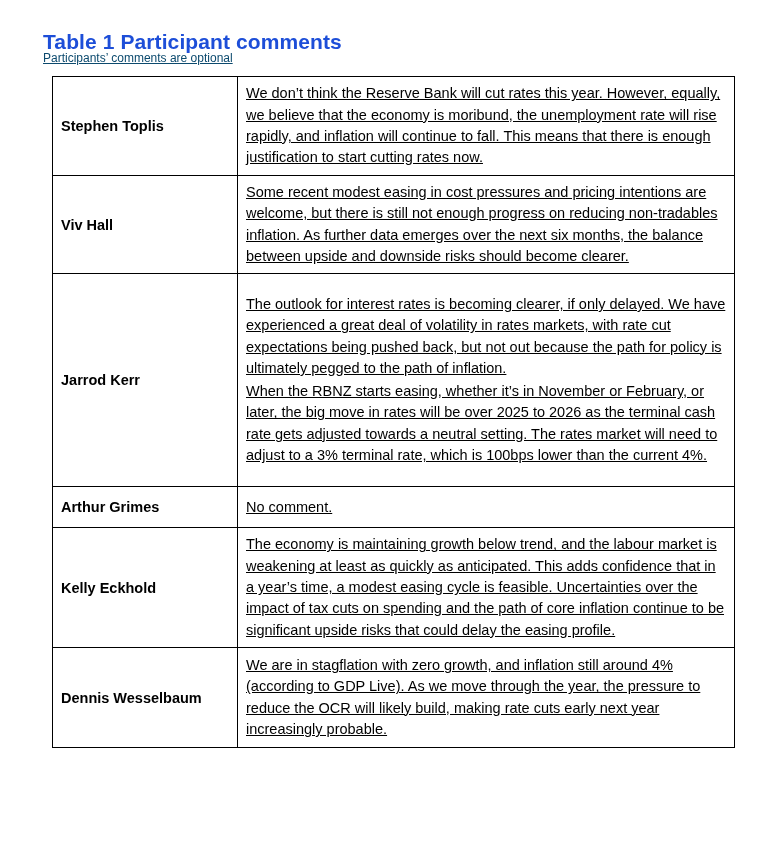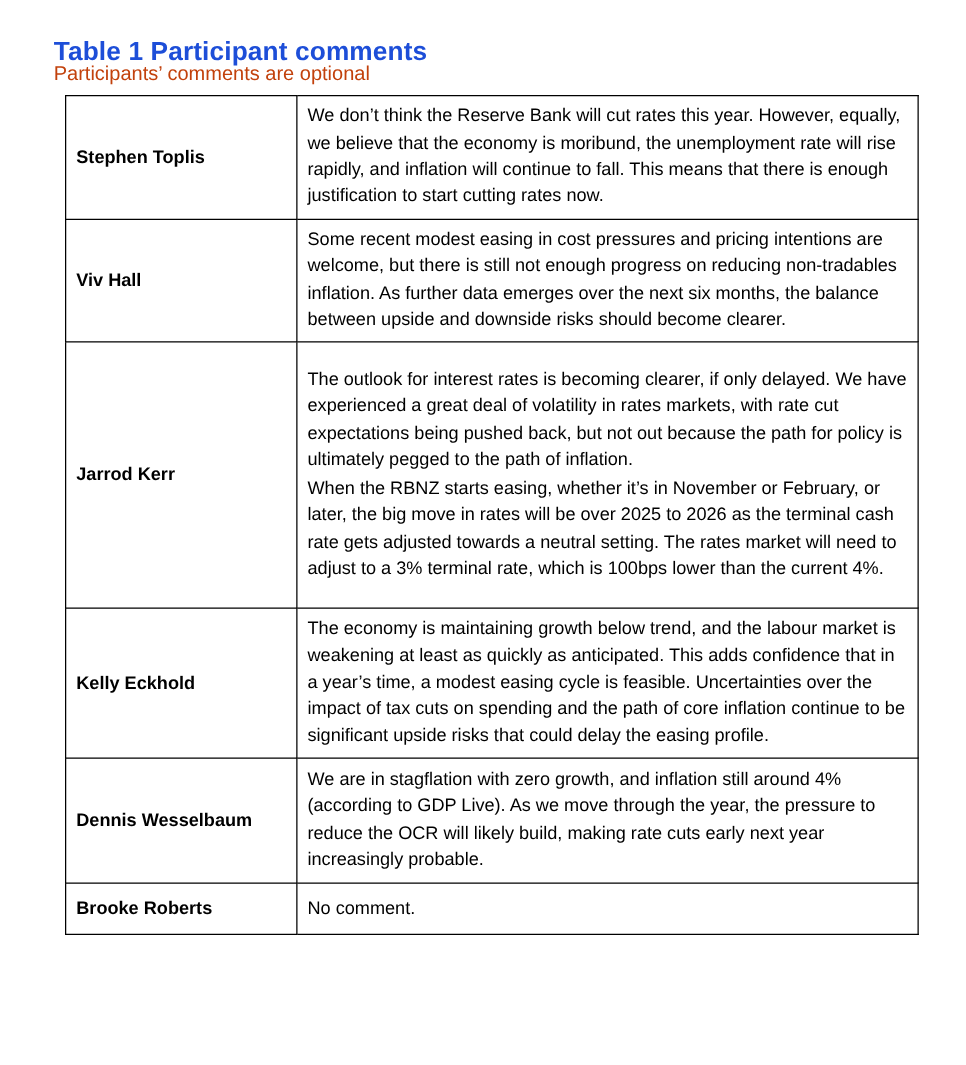"Participants’ comments are optional" .caption-sub { color: #c2410c -> #0c4a6e; font-size: 16px -> 12px; text-decoration: none -> underline }
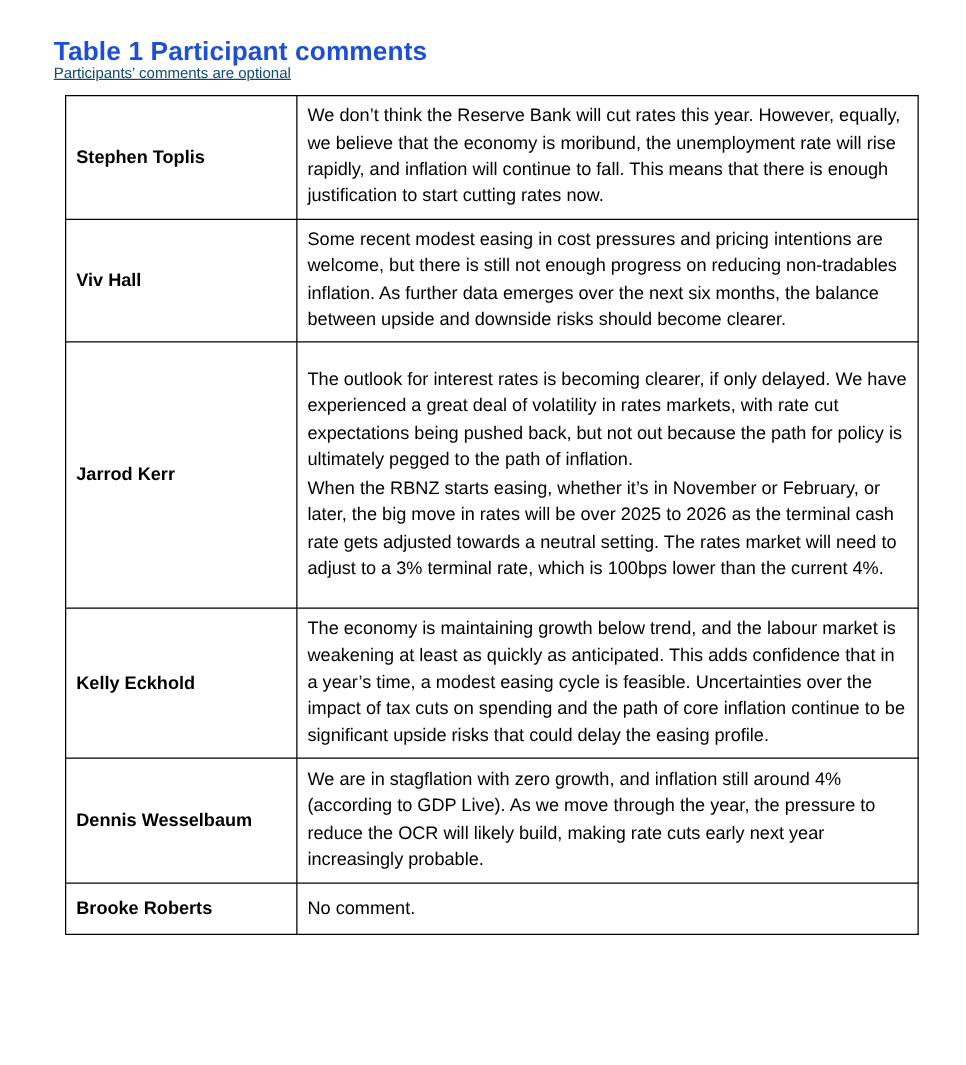"We don’t think the Reserve" td.comment-cell p { text-decoration: none -> underline }
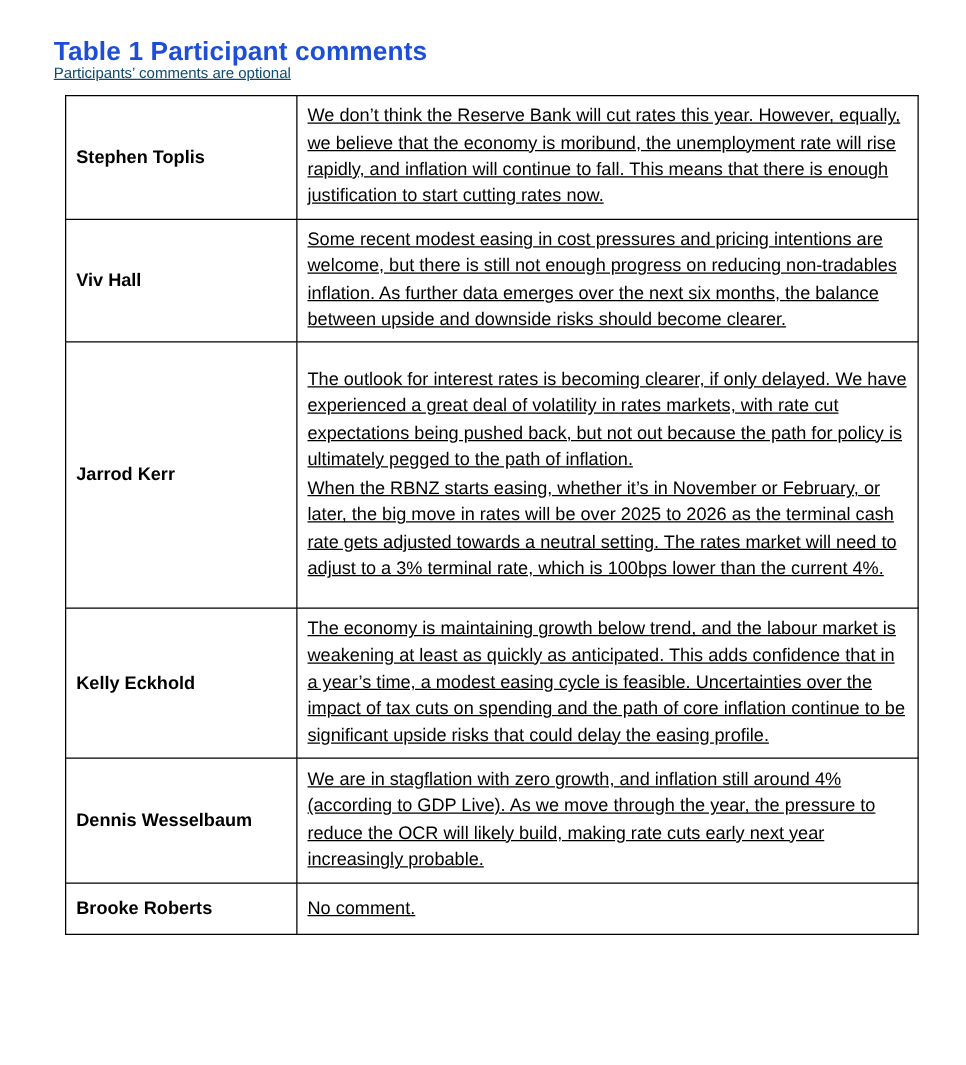"Arthur Grimes" tr.r-grimes { html: none -> <tr> <td>Arthur Grimes</td> <td> <p>No comment.</p> </td> </tr> }
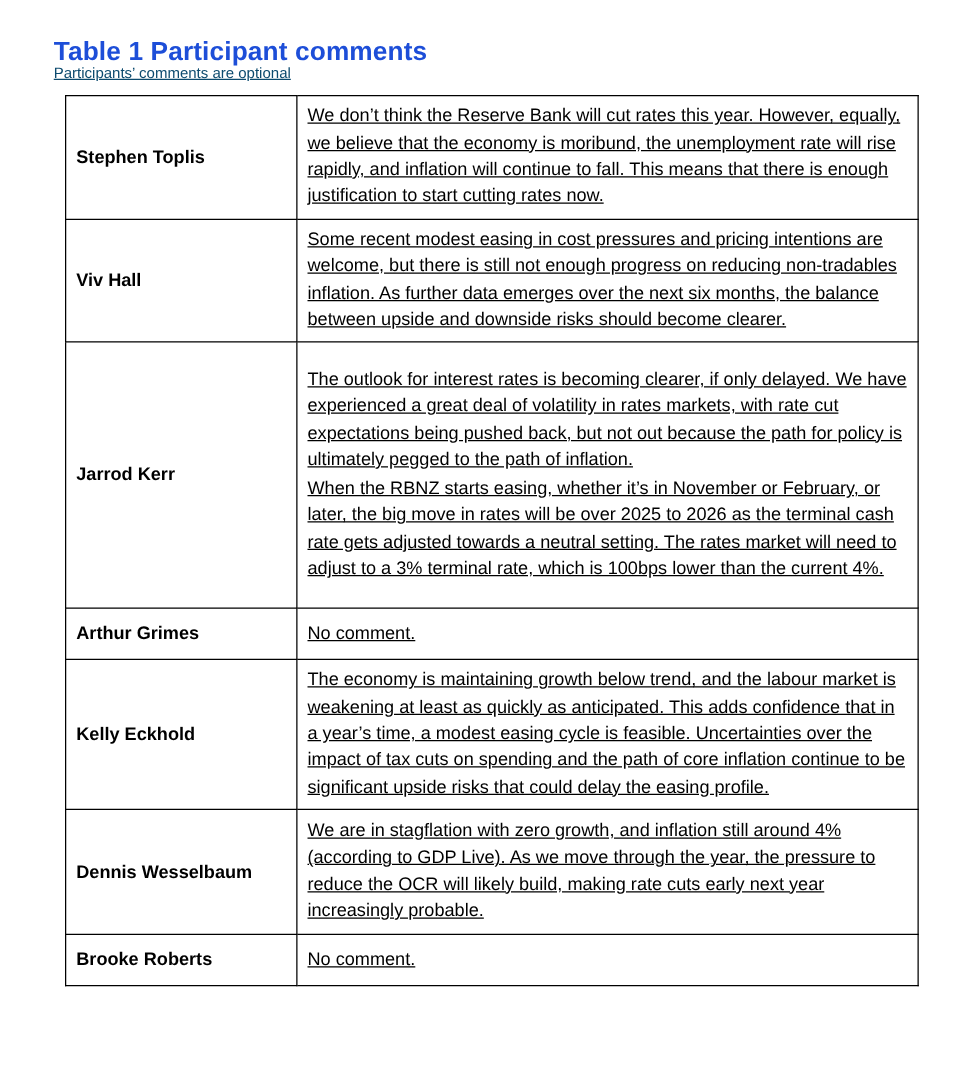"Brooke Roberts" tr.r-roberts { html: <tr> <td>Brooke Roberts</td> <td> <p>No comment.</p> </td> </tr> -> none }
